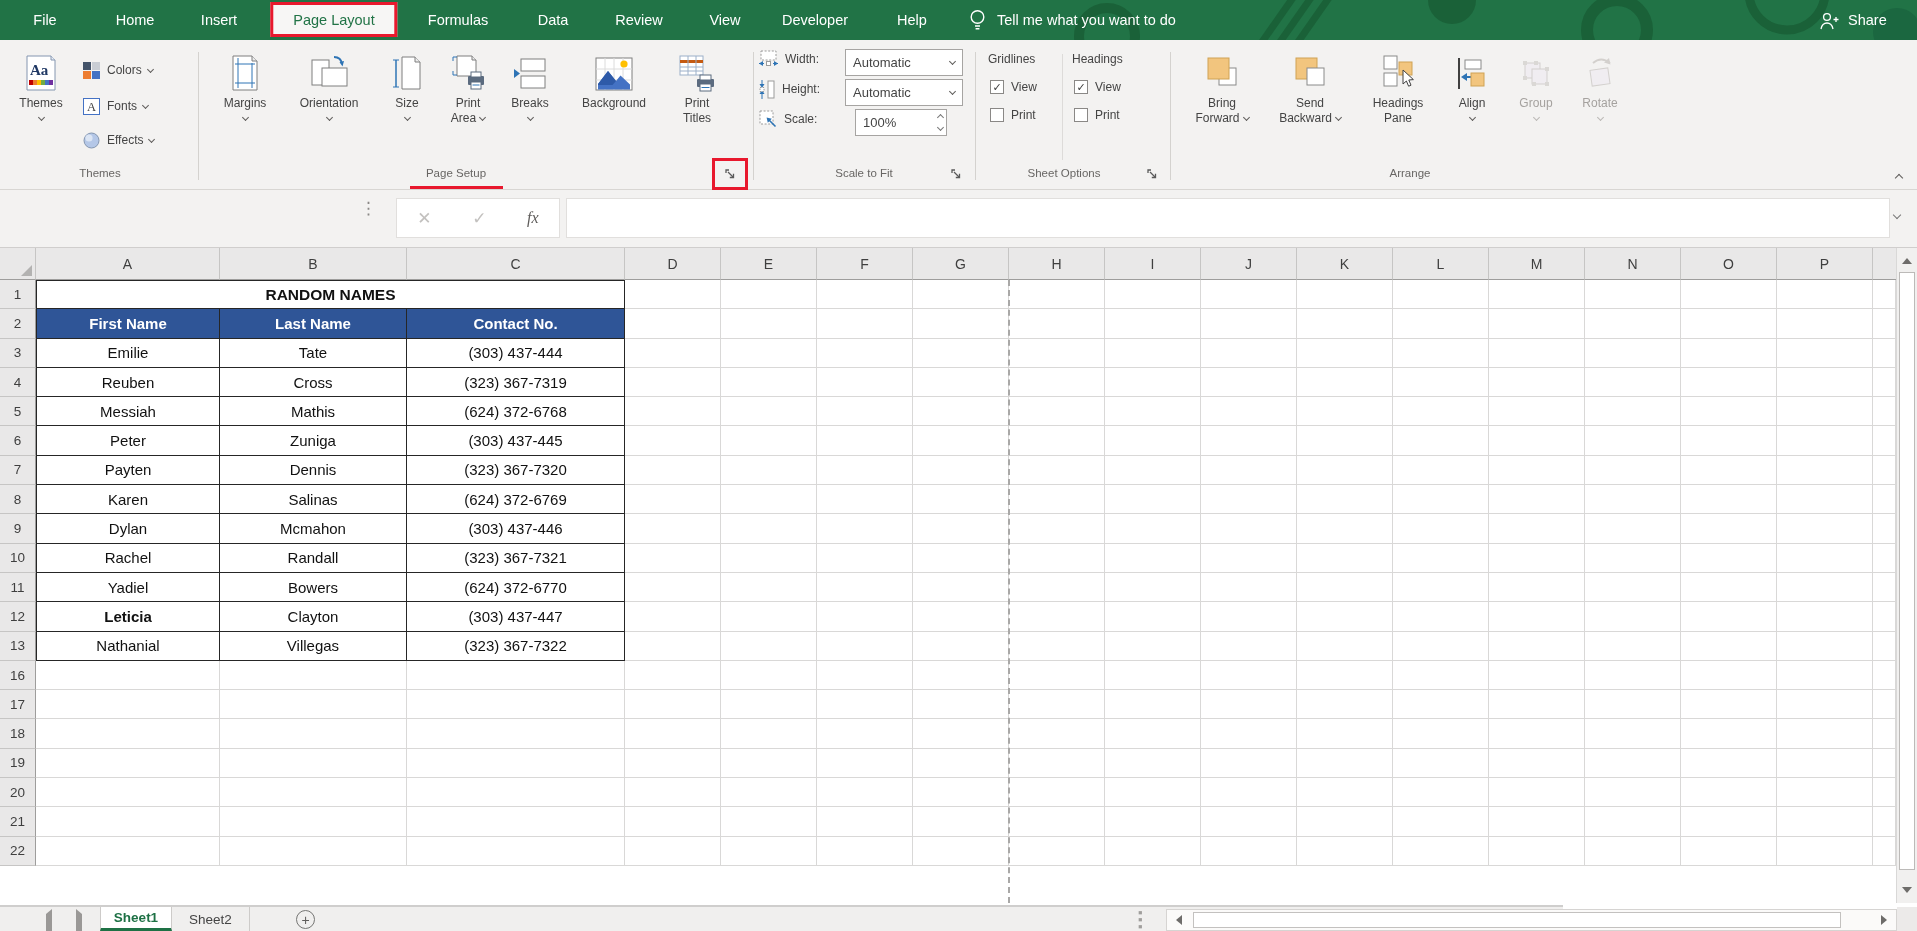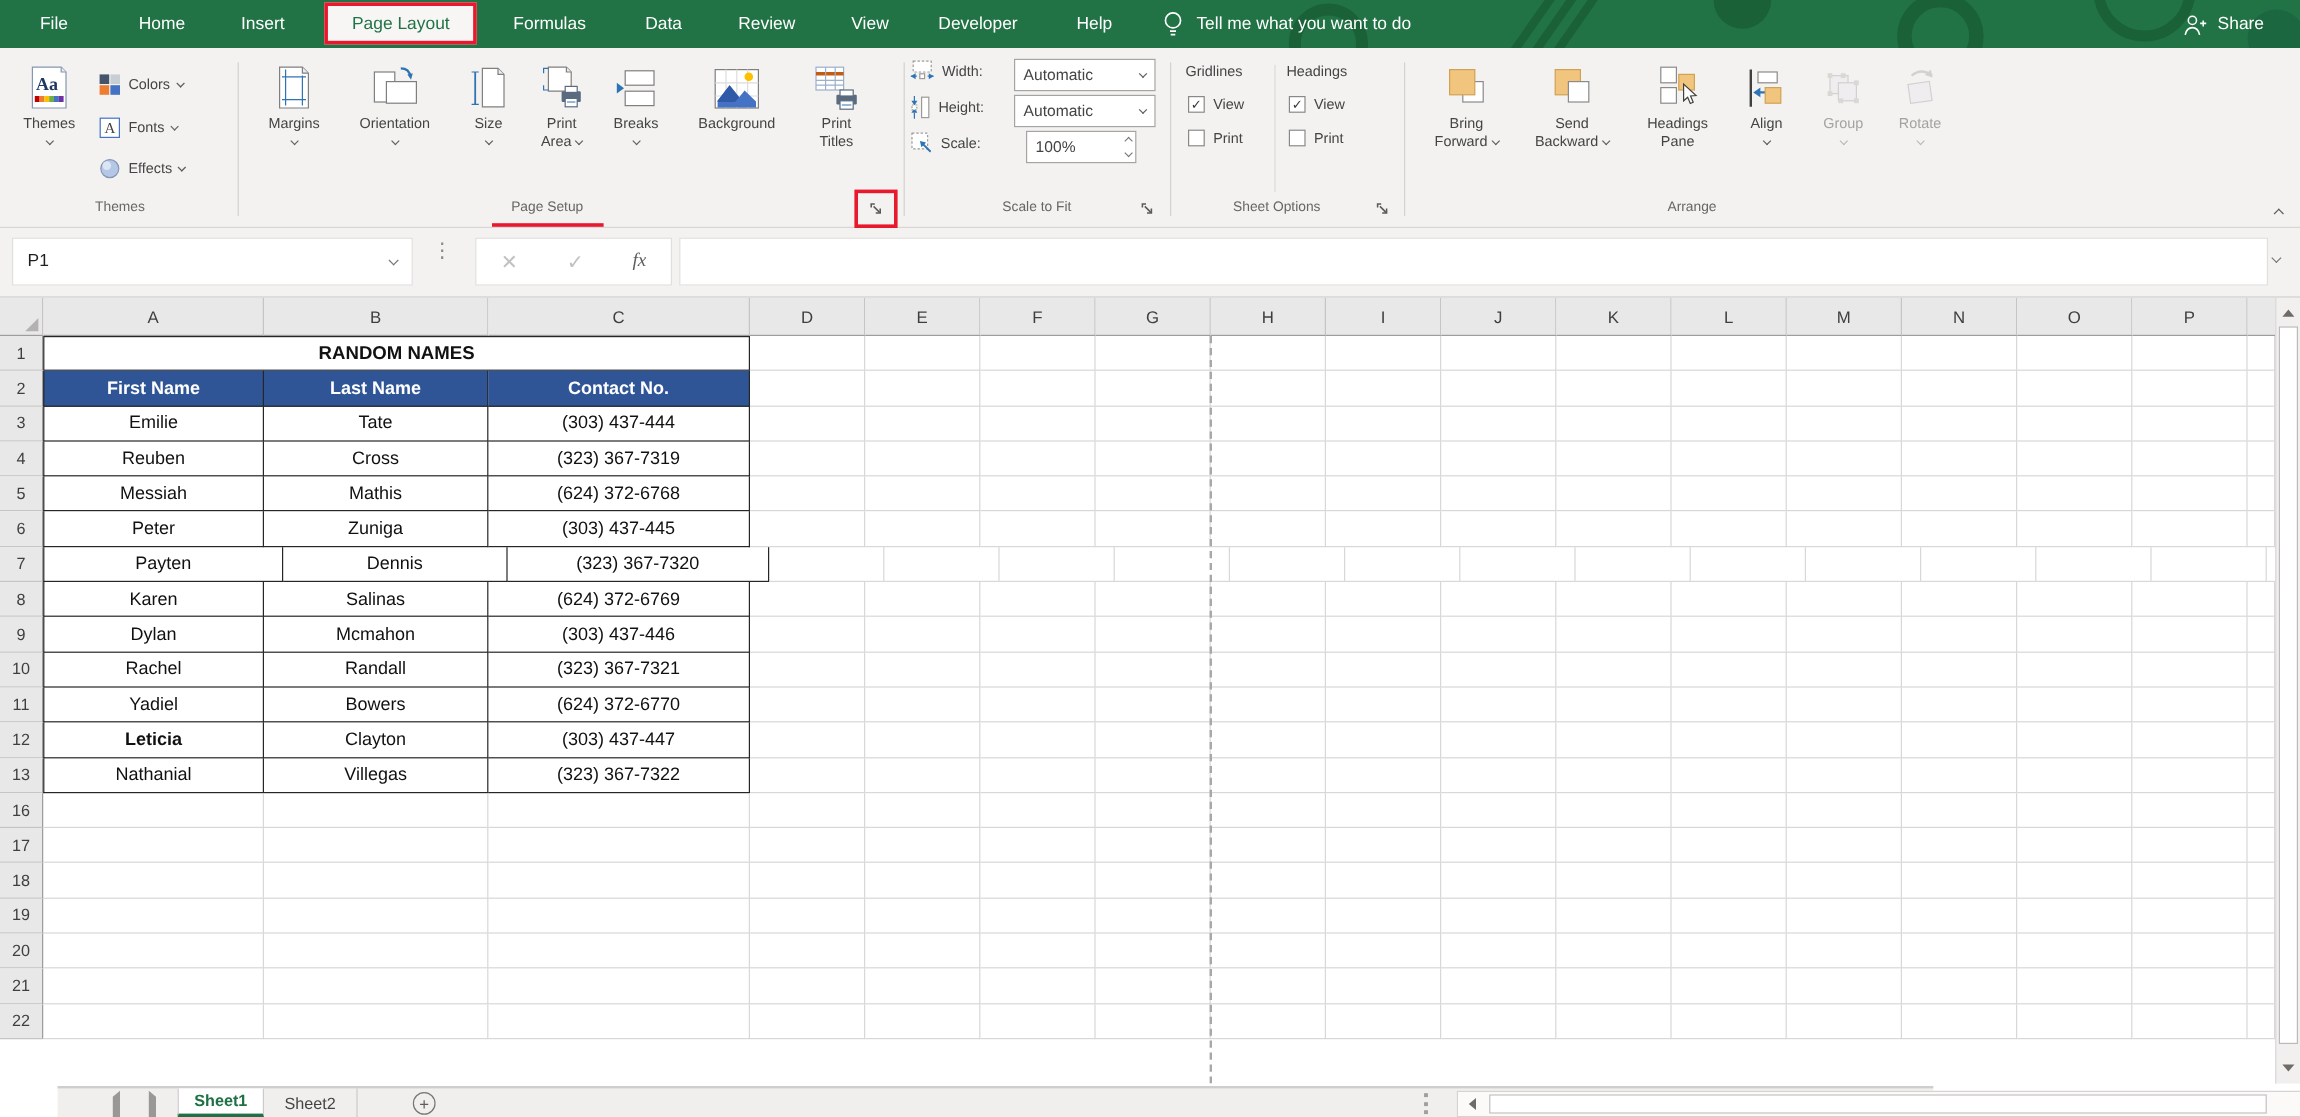"P1" div.namebox { html: <div> <span>P1</span> <span></span> </div> -> none }
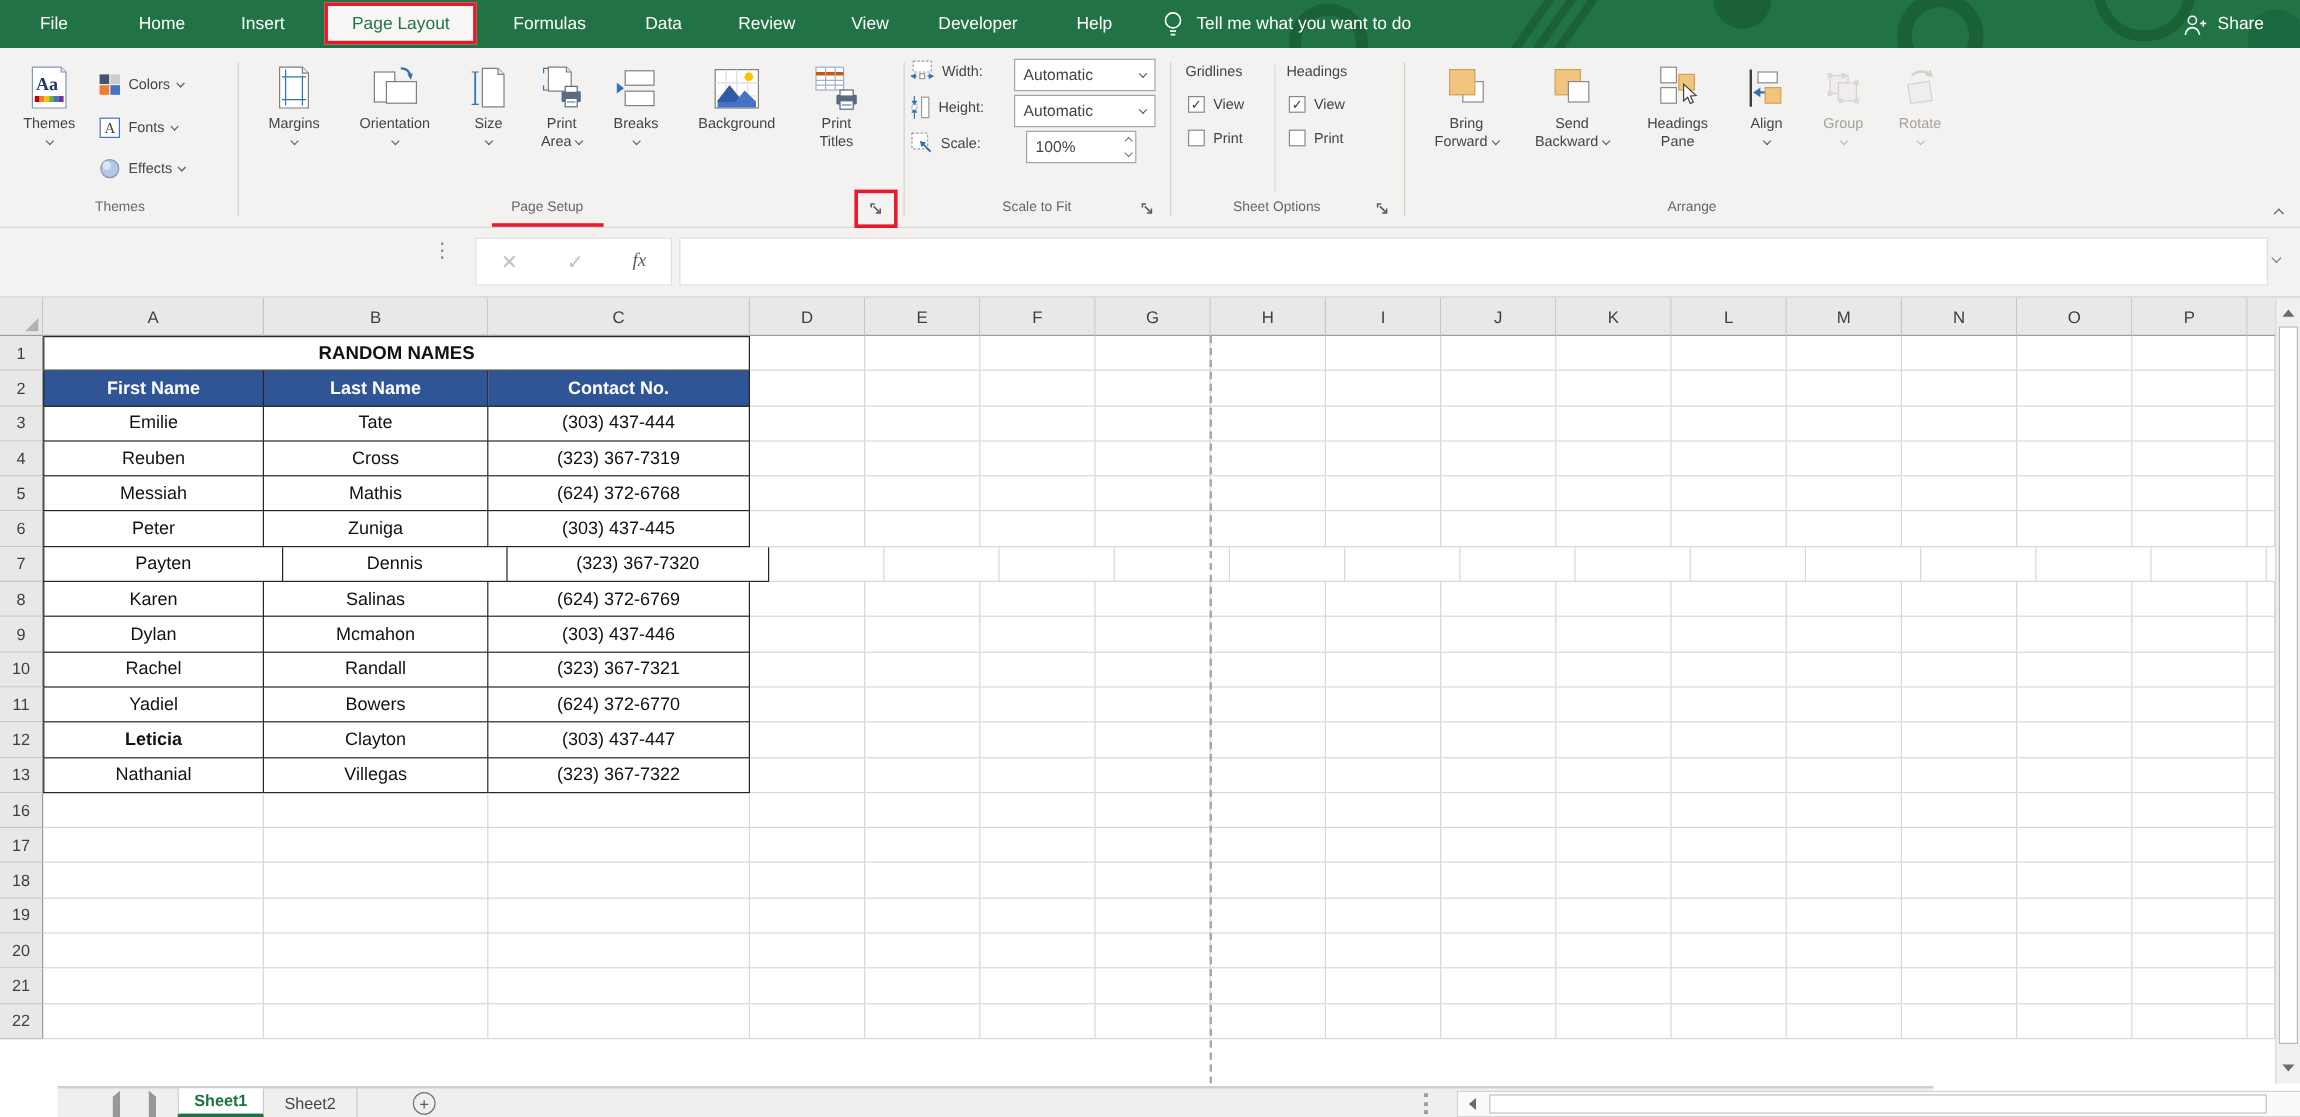"Payten" div.tcell { width: 200px -> 184px }
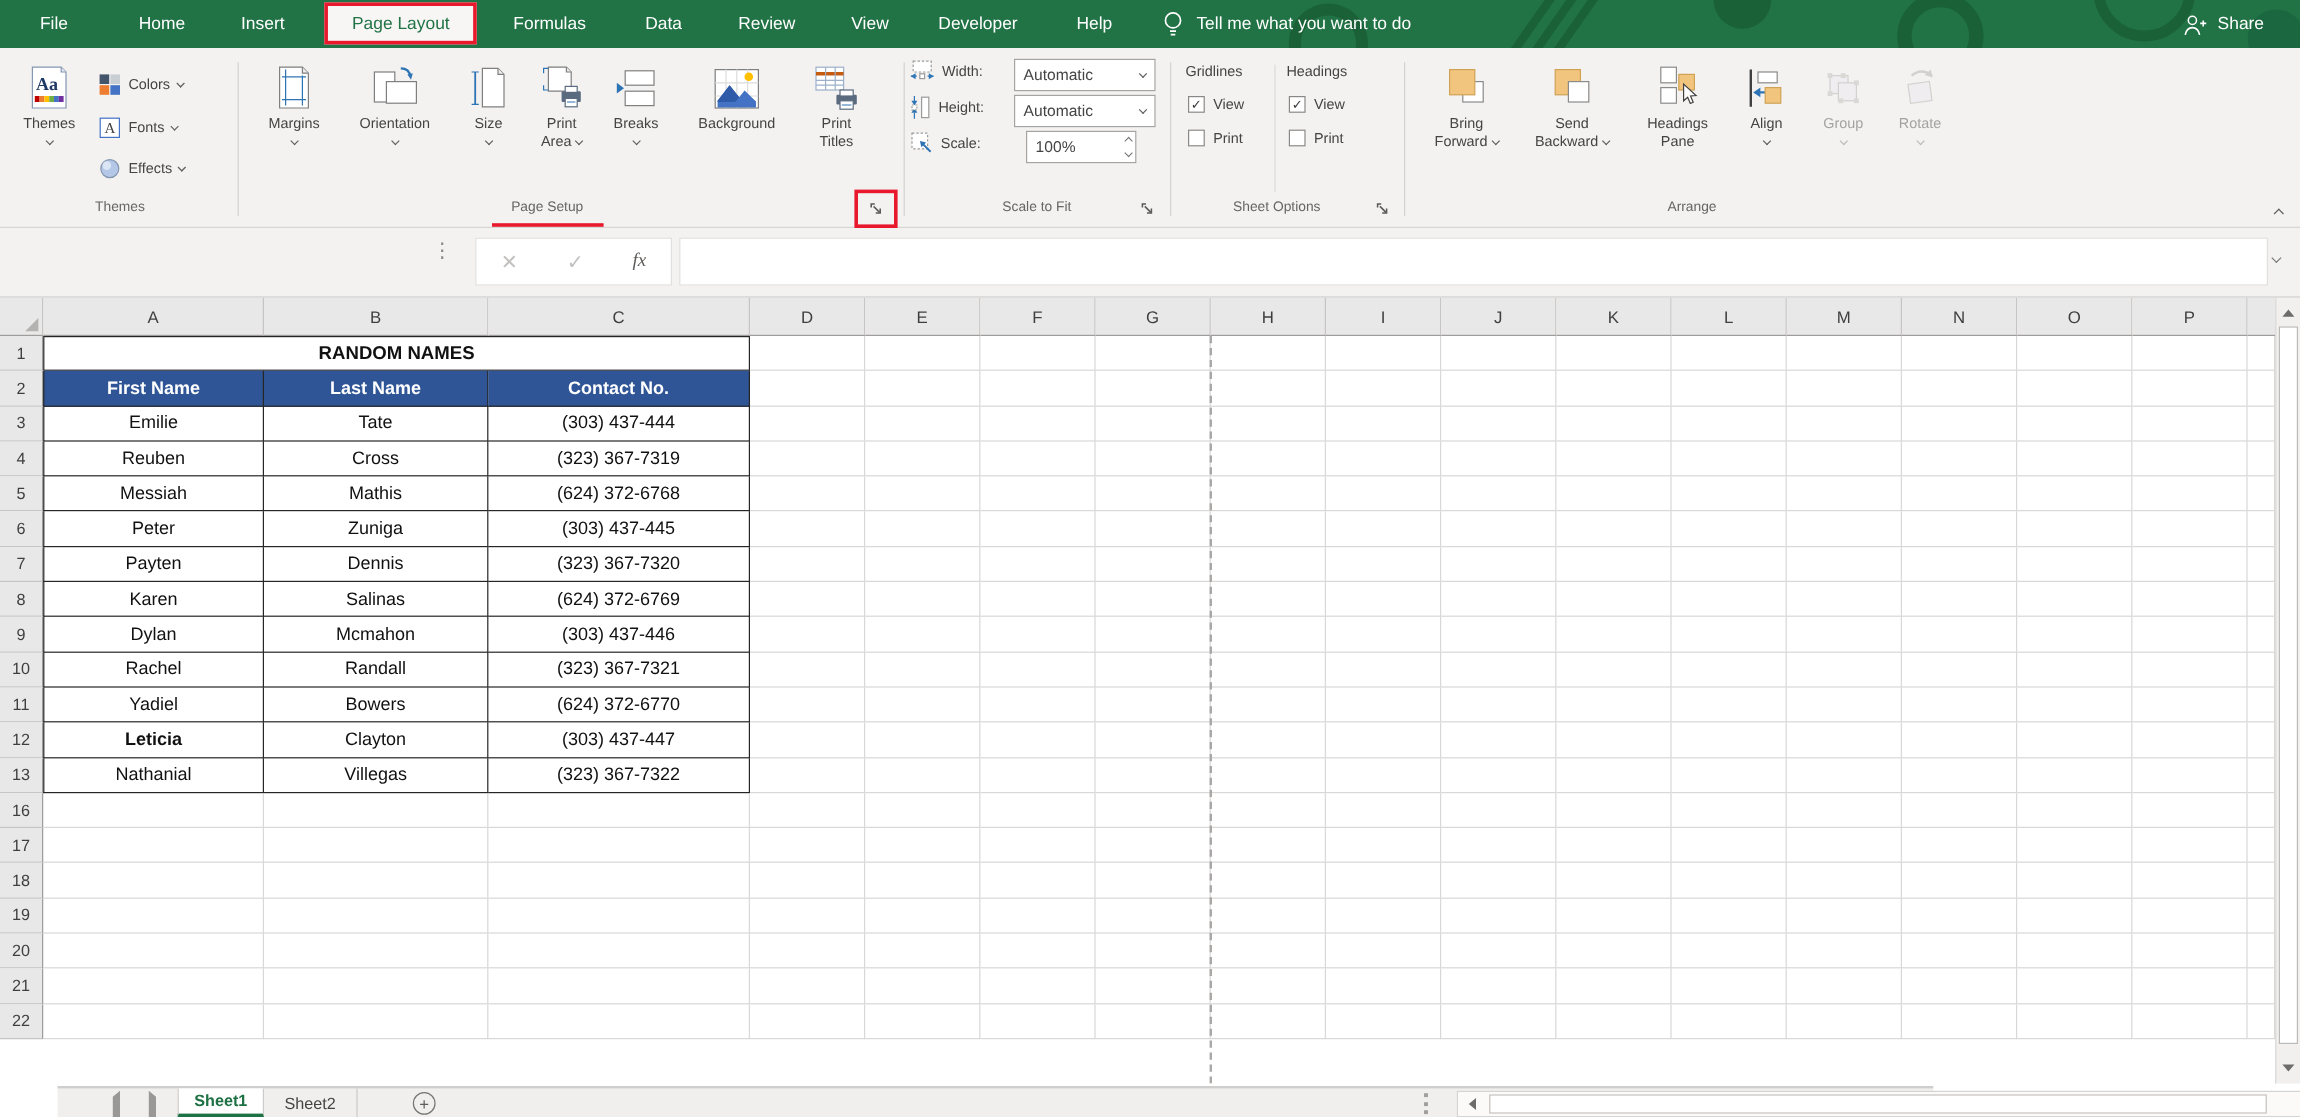"Sheet1" .tabbar { margin-left: 48px -> none }
